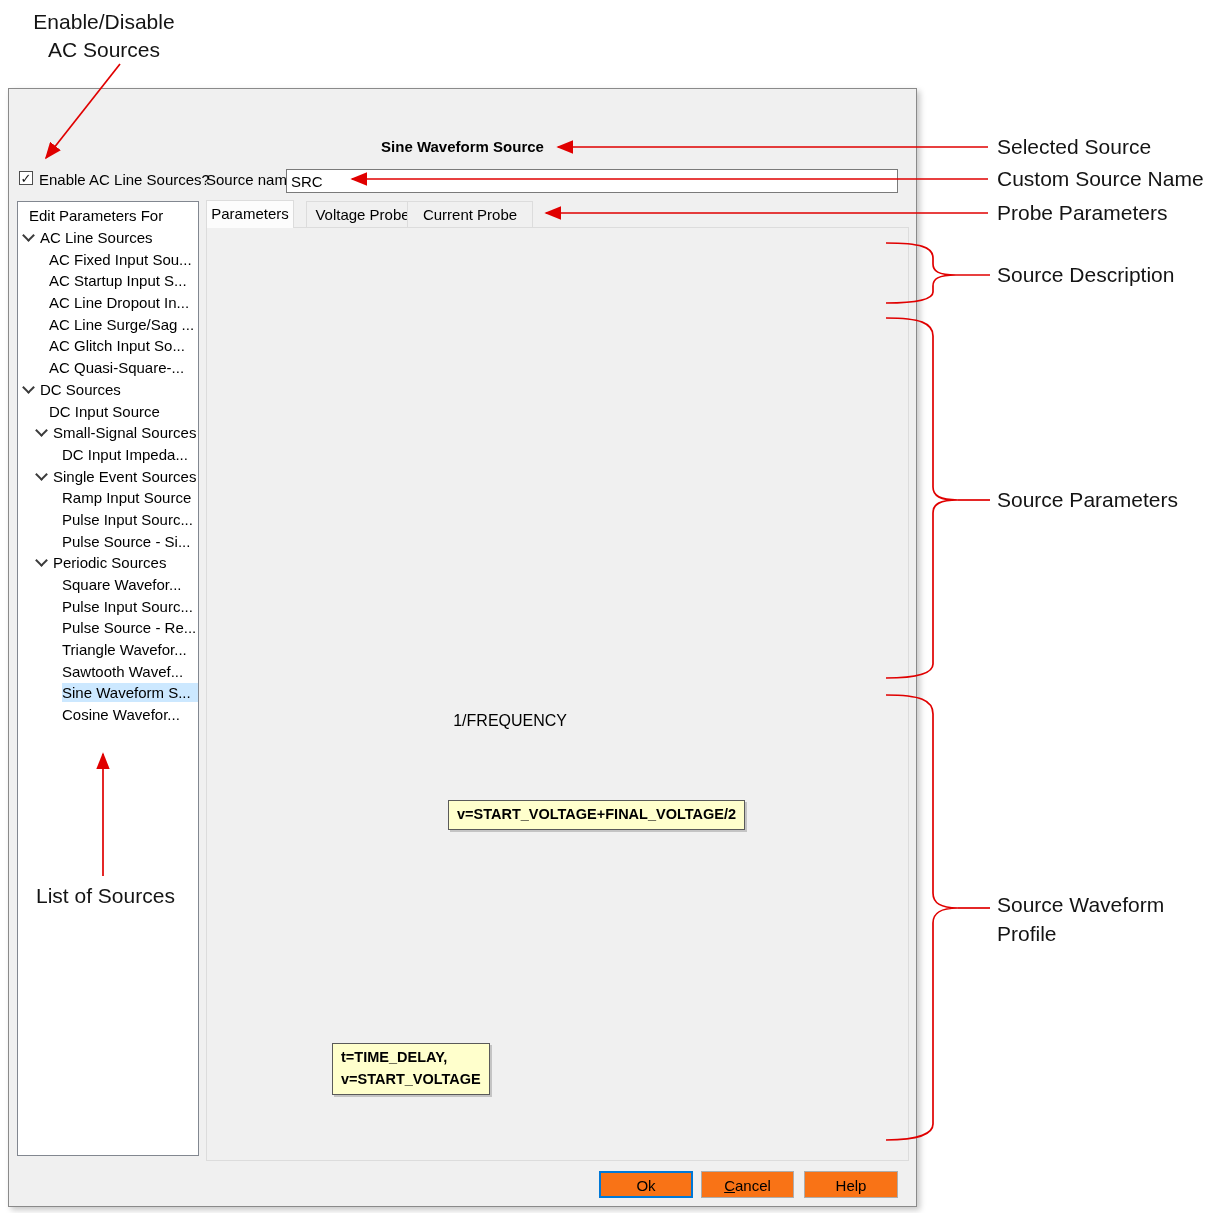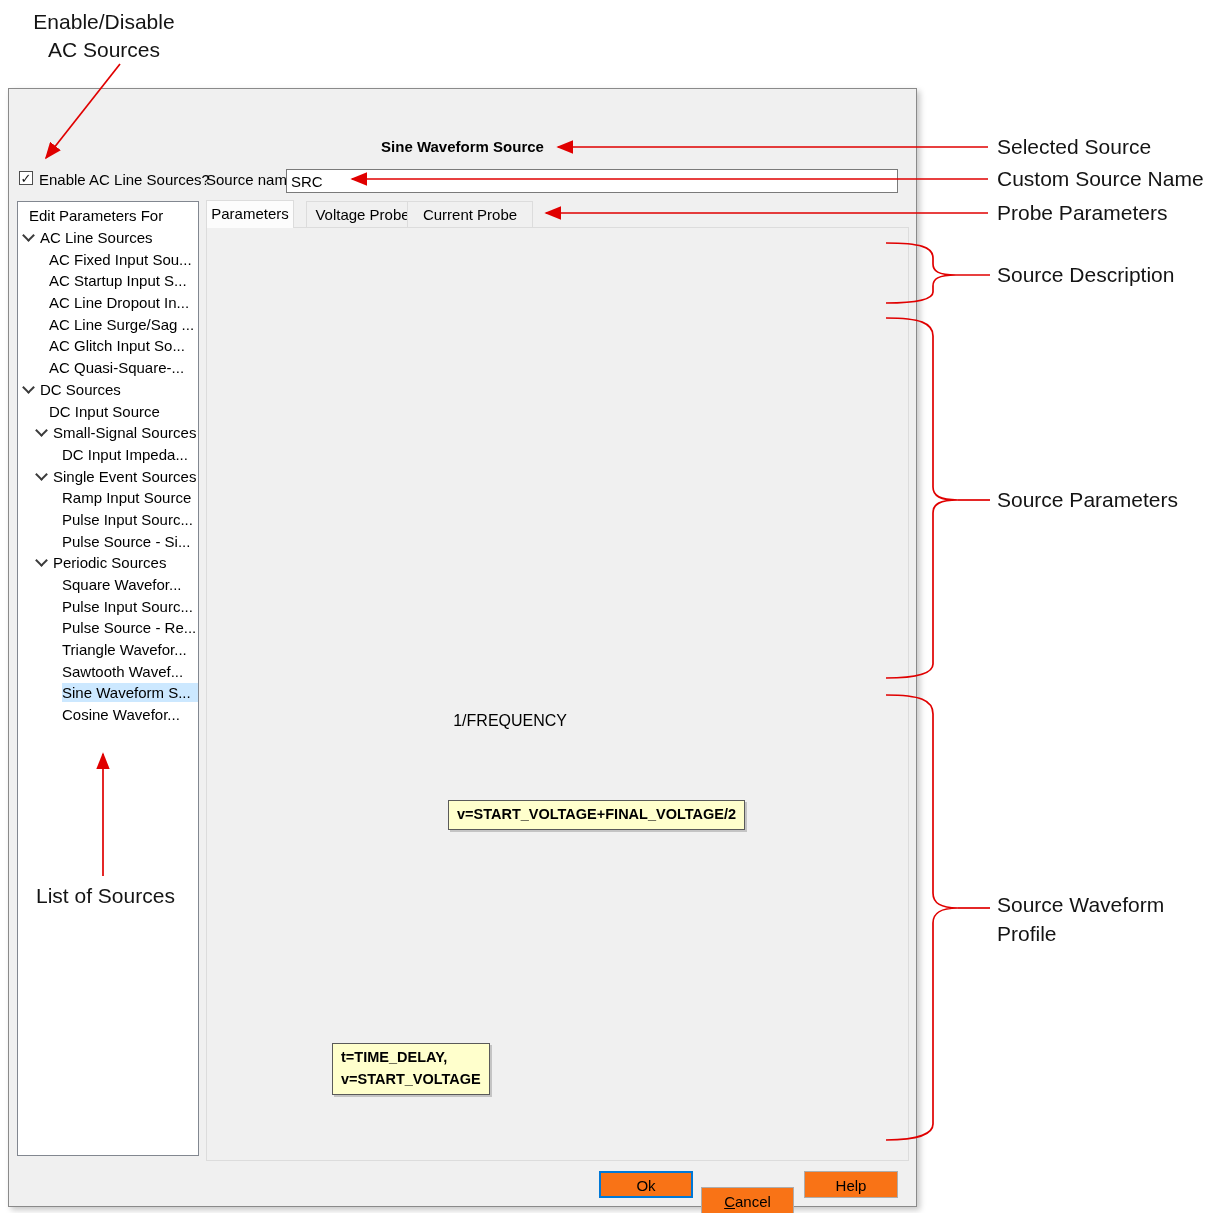"Cancel" button.btn { margin-top: 16px -> none }
